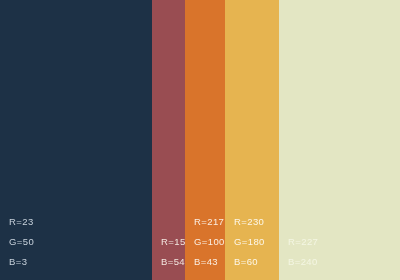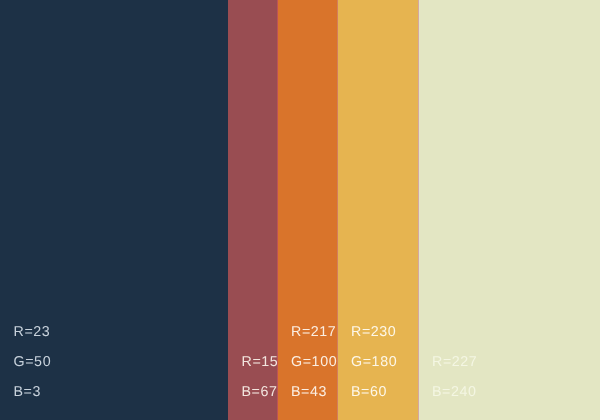"R=230" div.swatch { padding-left: none -> 44px }
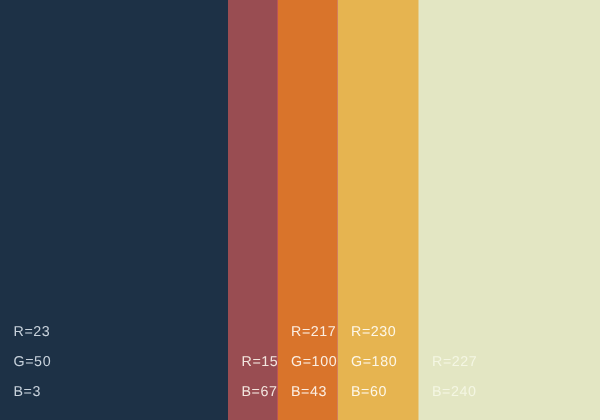"B=67" span.swatch-label { text: 67 -> 54 }
